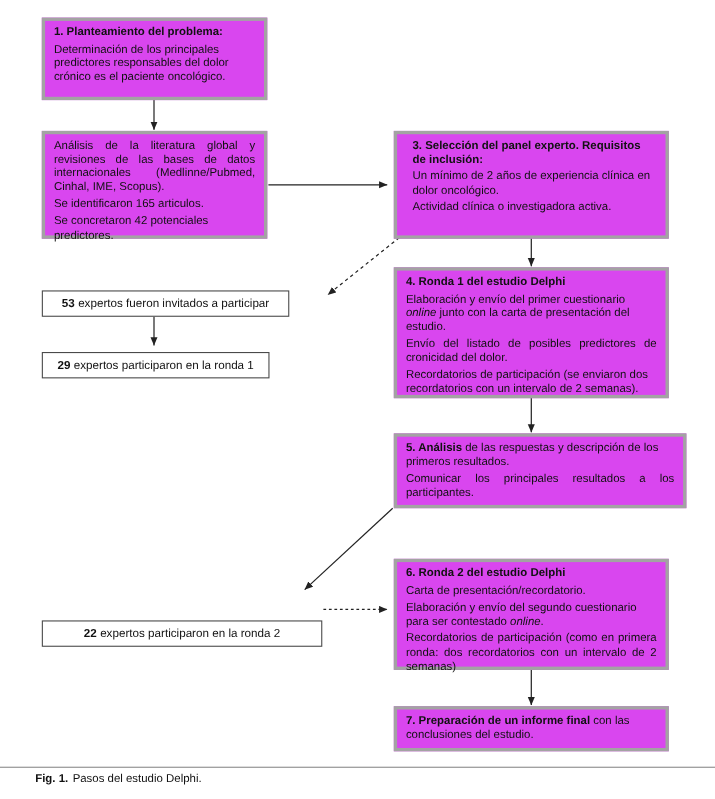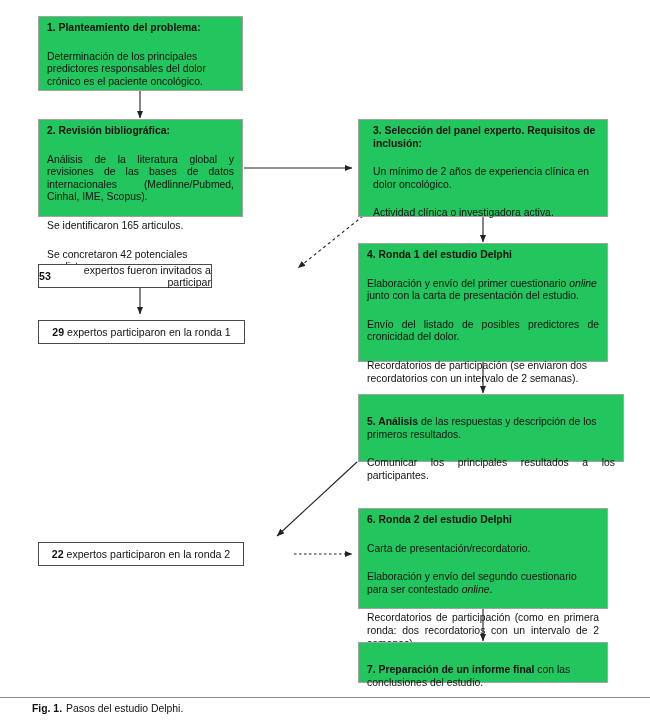"1. Planteamiento del problema:" .box { background: #22c55e -> #d946ef; border: 1px solid #a3a3a3 -> 3px solid #a3a3a3 }
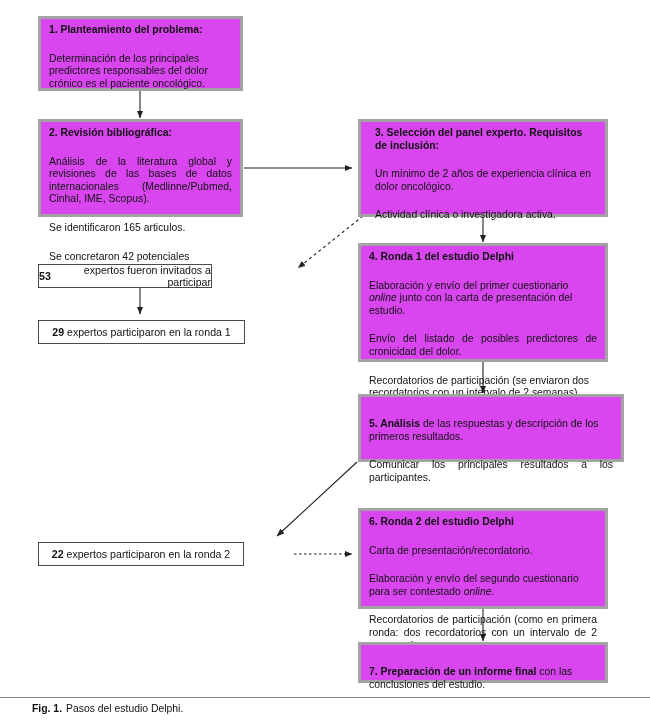"Determinación de los principales" .box p { margin: 16px 0 3px 0 -> 0 0 3px 0 }
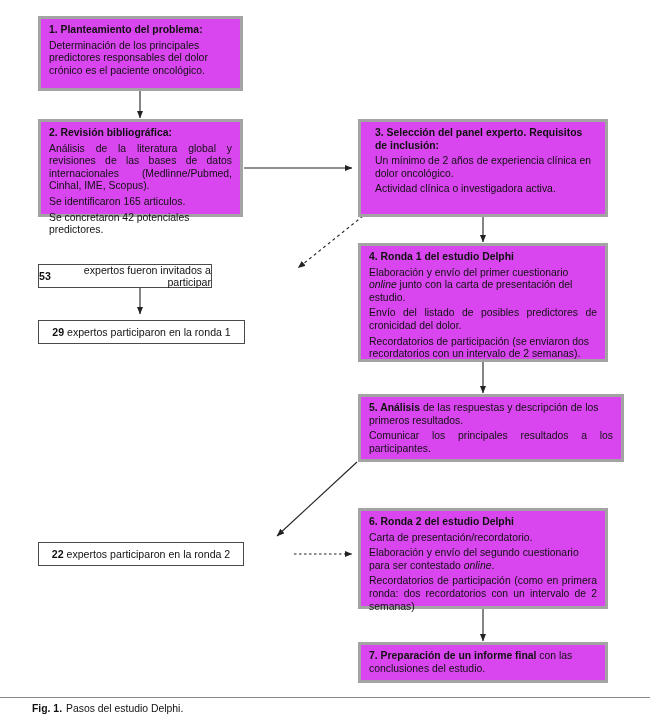"2. Revisión bibliográfica:" span.hd { html: <span>2. Revisión bibliográfica:</span> -> none }
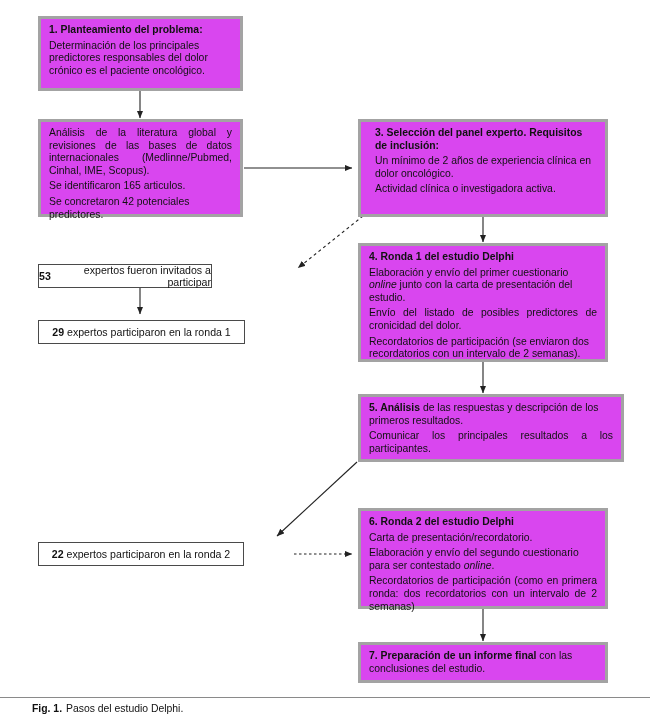"53" div.count-box { text-align: right -> none; width: 174px -> 225px }
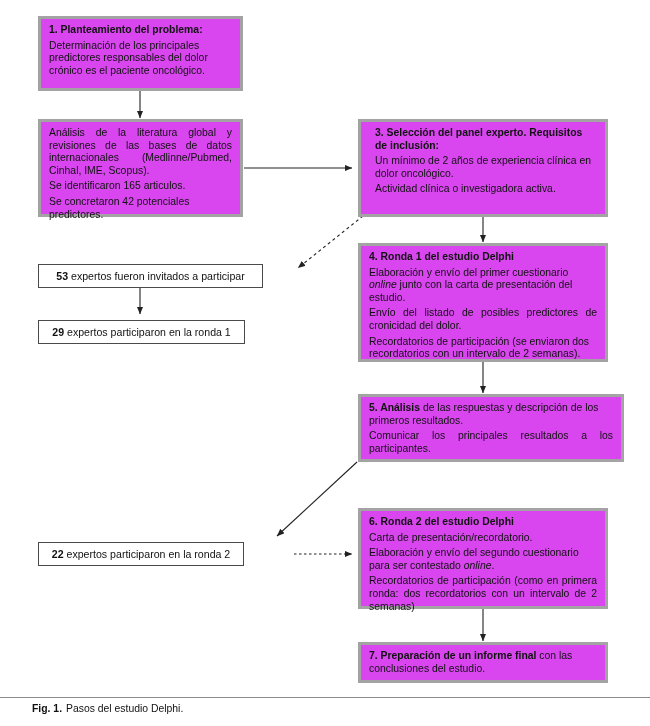"22" div.count-box { top: 542px -> 564px; width: 206px -> 255px }
